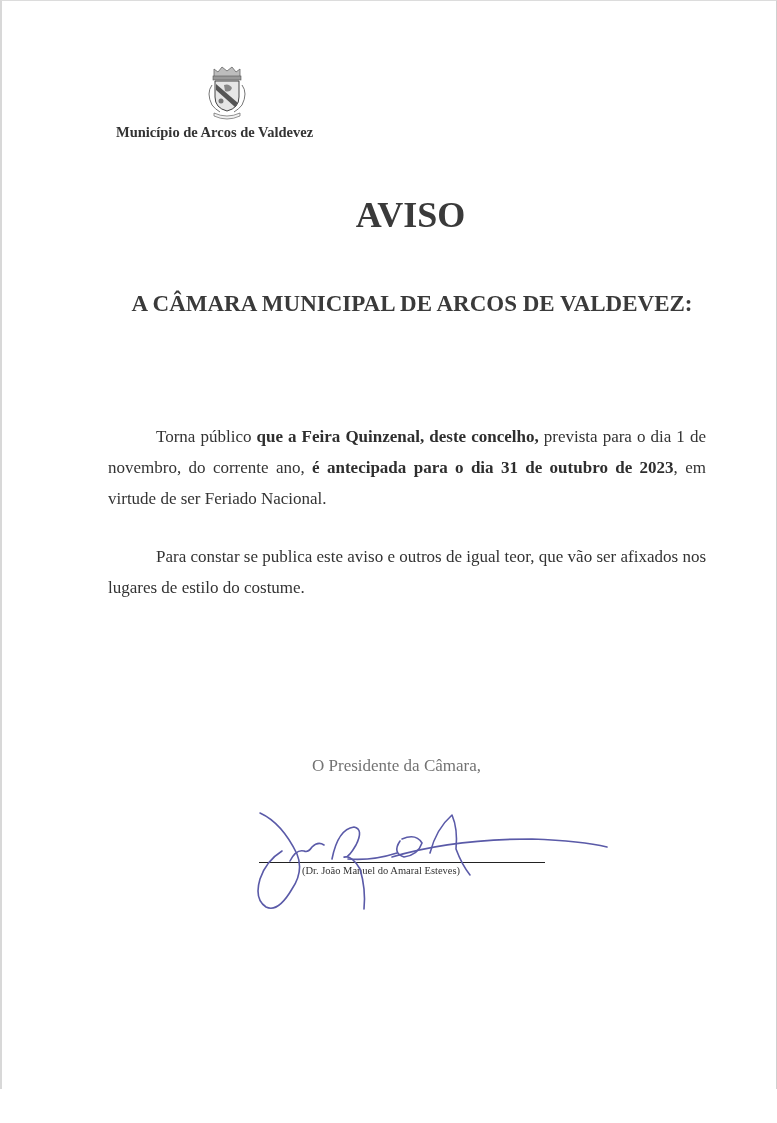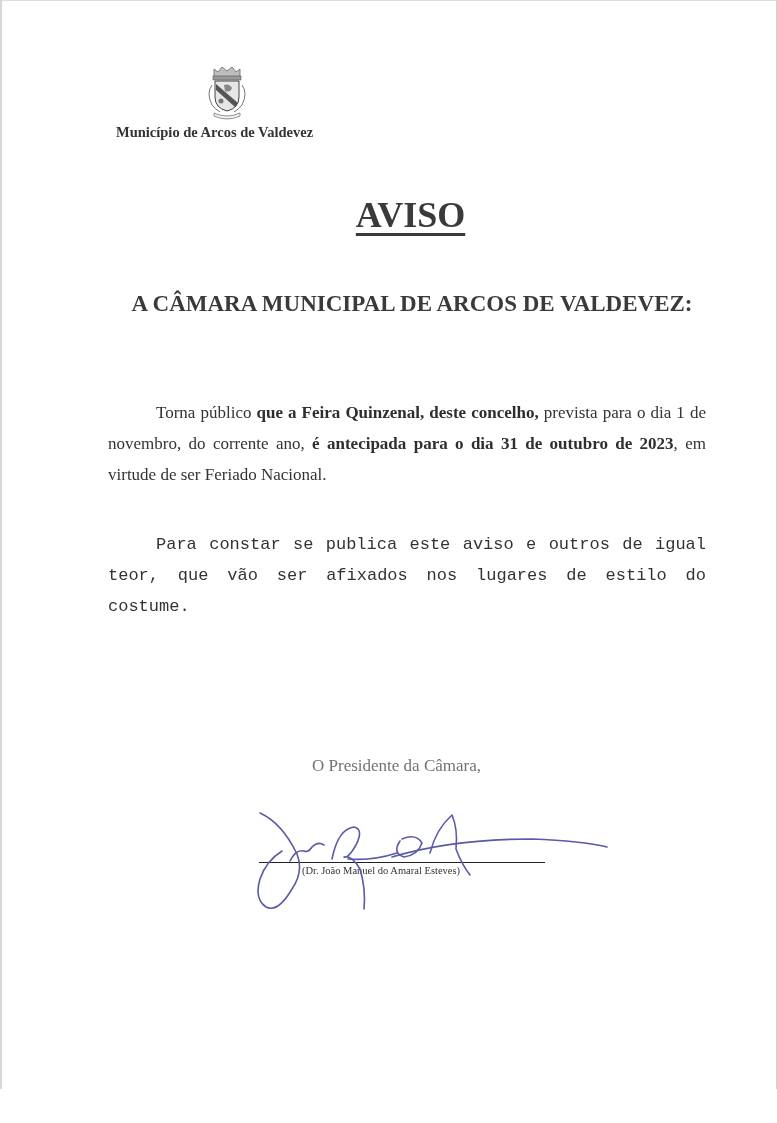"AVISO" .title span { text-decoration: underline -> none }
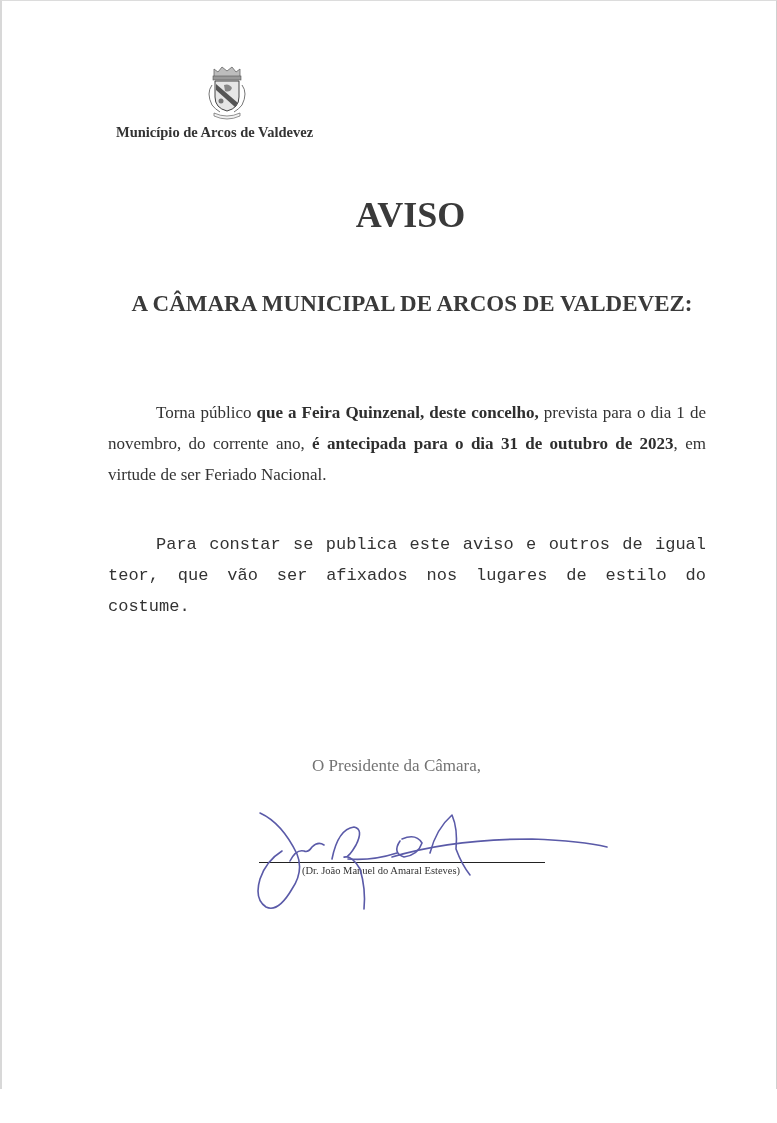"Torna público que a Feira" .body-text { margin-top: none -> 24px }
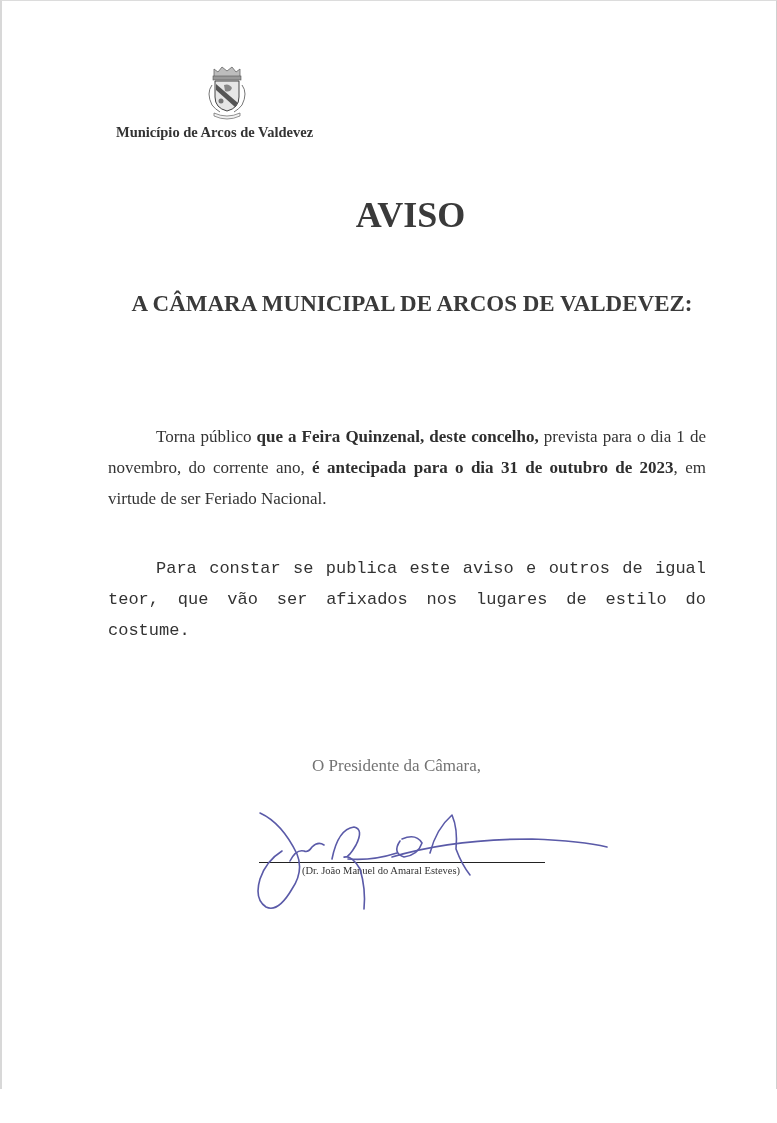"Para constar se publica este" .p2 { font-family: Liberation Mono, monospace -> none; top: 528px -> 516px }
